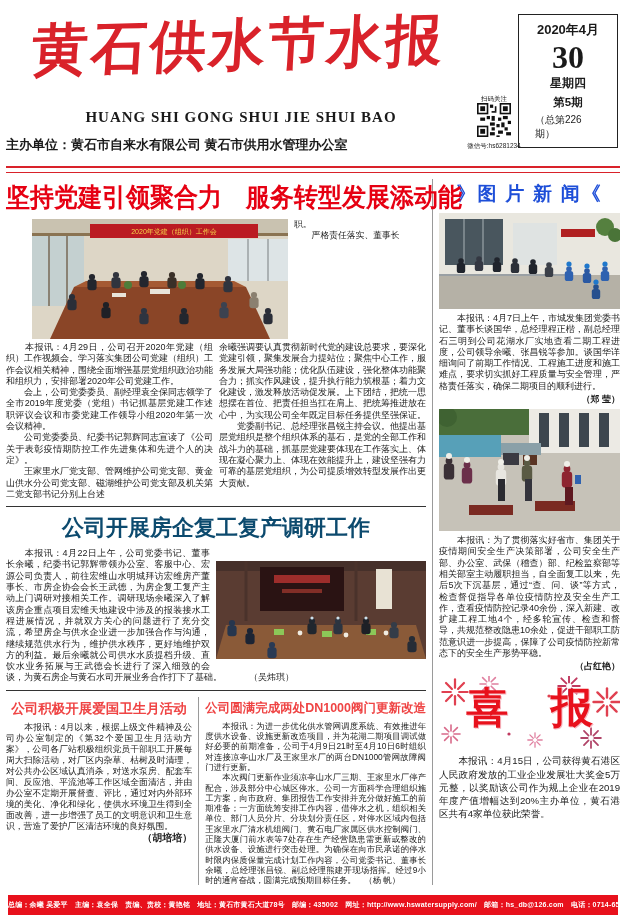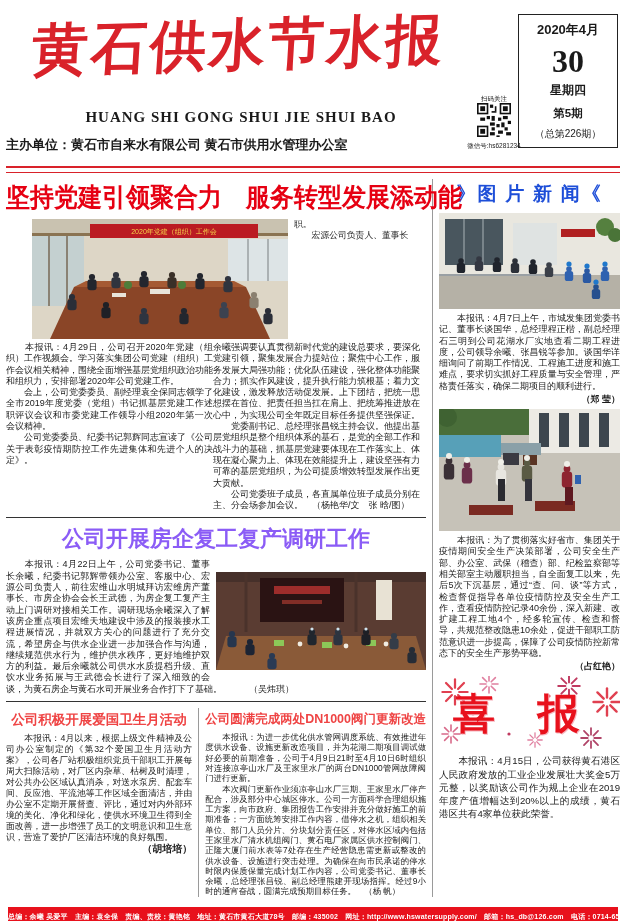"2020年4月" .datebox { padding: 6px 2px -> 6px 16px }
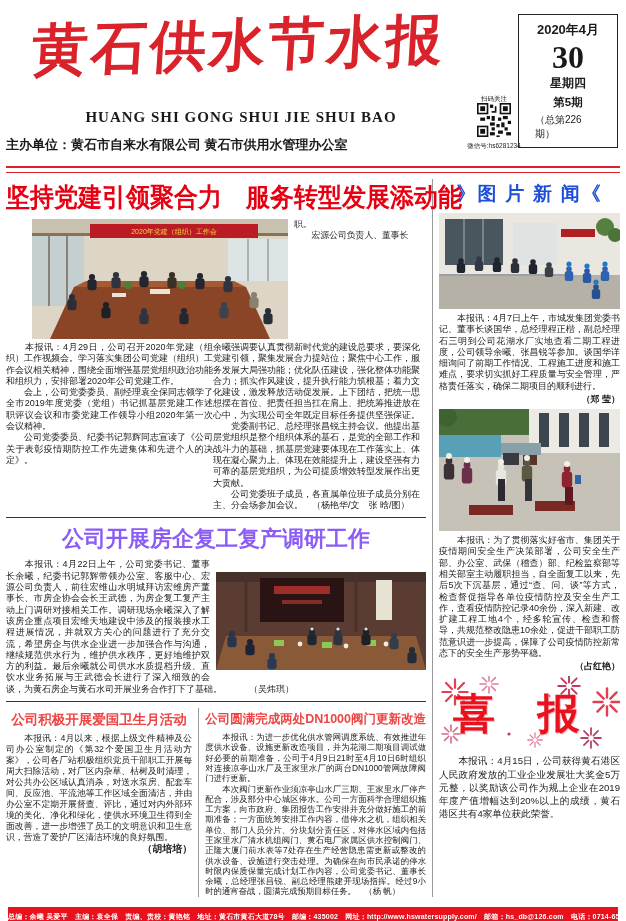"宏源公司负责人、董事长" p { text: 宏源公司负责人 -> 严格责任落实 }
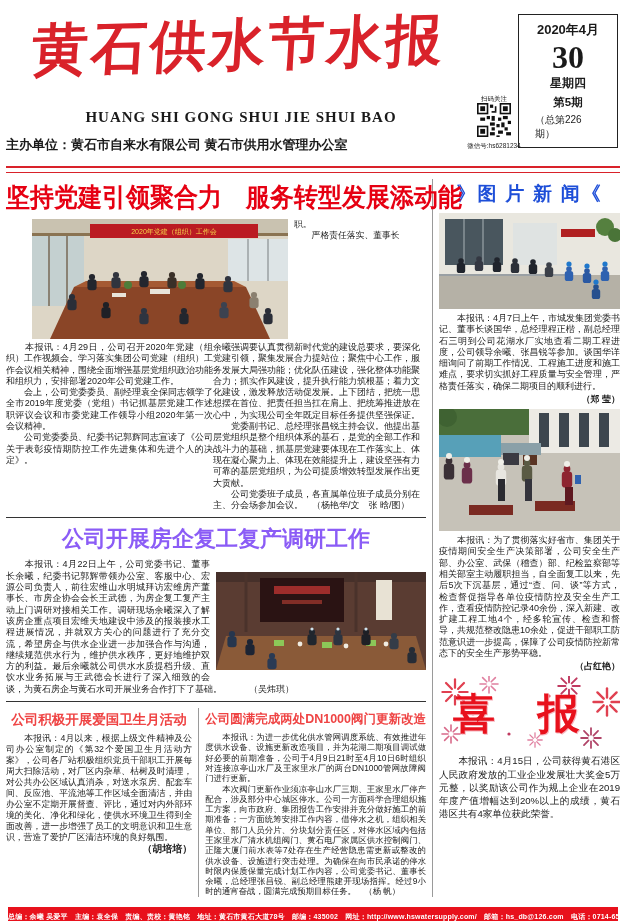"本报讯：4月29日，公司召开2020年党建（组织）工作视频会。学习落实集团公司党" .twocol { gap: none -> 6px }
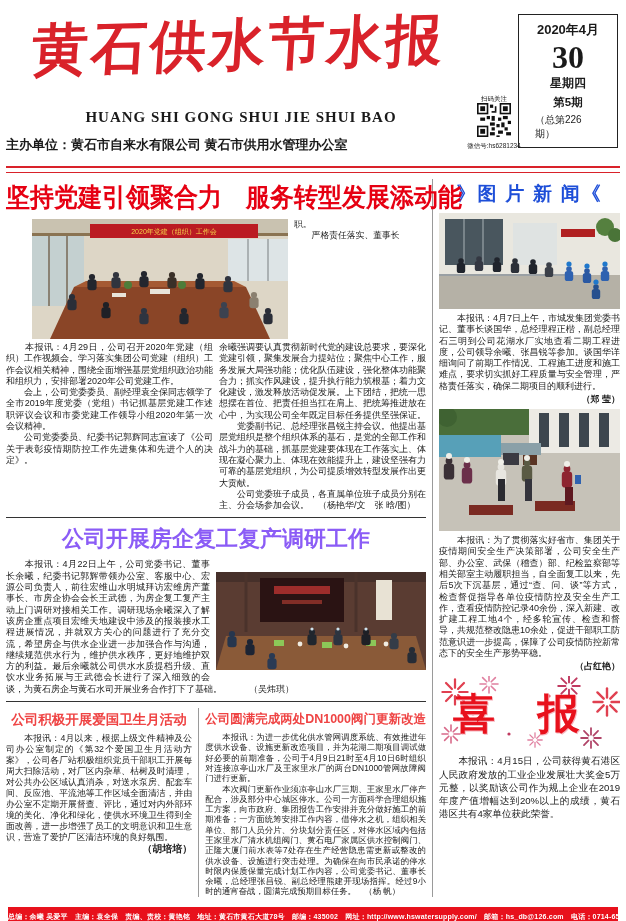"王家里水厂党支部、管网维护公司党支部、黄金山供水分公司党支部、磁湖维护公司党支部" p { html: none -> <p> 王家里水厂党支部、管网维护公司党支部、黄金山供水分公司党支部、磁湖维护公司党支部及机关第二党支部书记分别上台述</p> }
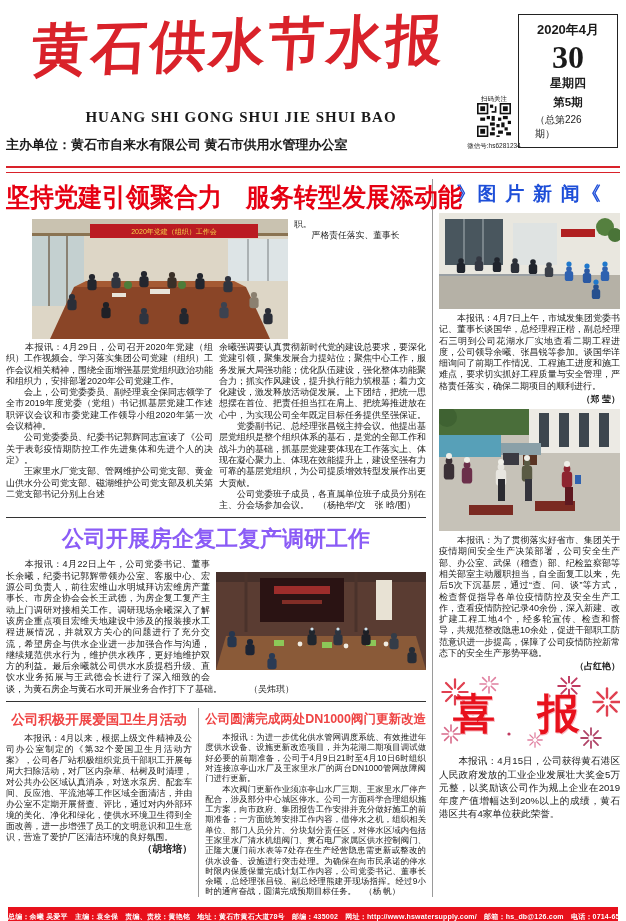"公司党委班子成员，各直属单位班子成员分别在主、分会场参加会议。 （杨艳华/文 张" p { html: <p> 公司党委班子成员，各直属单位班子成员分别在主、分会场参加会议。 （杨艳华/文 张 晗/图）</p> -> none }
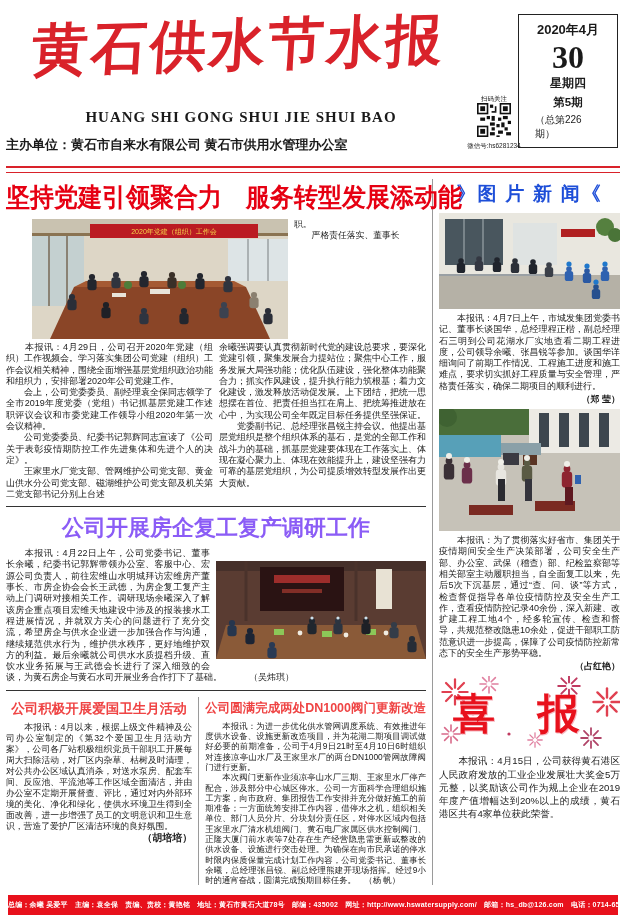"公司开展房企复工复产调研工作" .headline-blue { color: #8b5cf6 -> #0c4a6e }
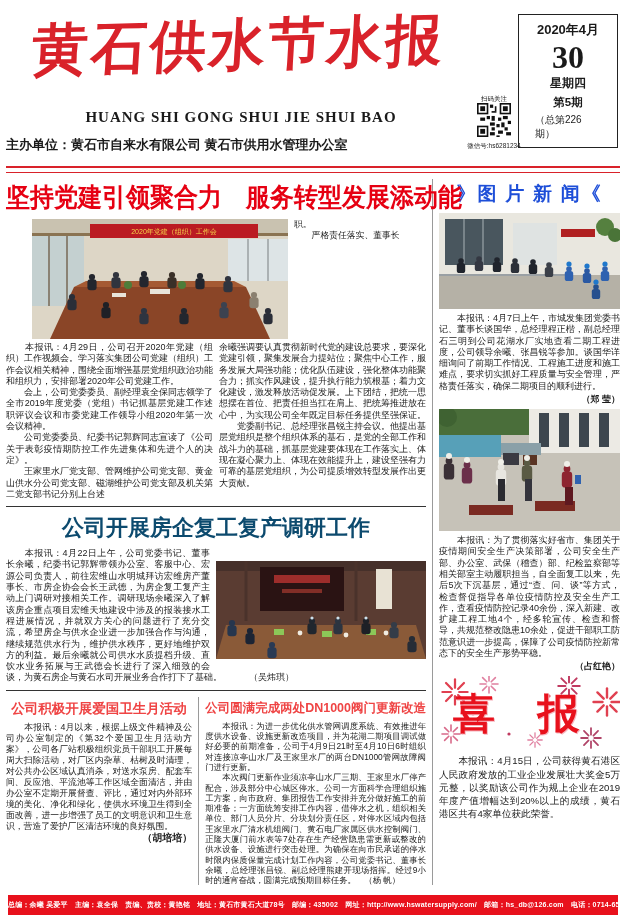"喜 报" .xibao-text { text-align: none -> center; top: 10px -> 4px }
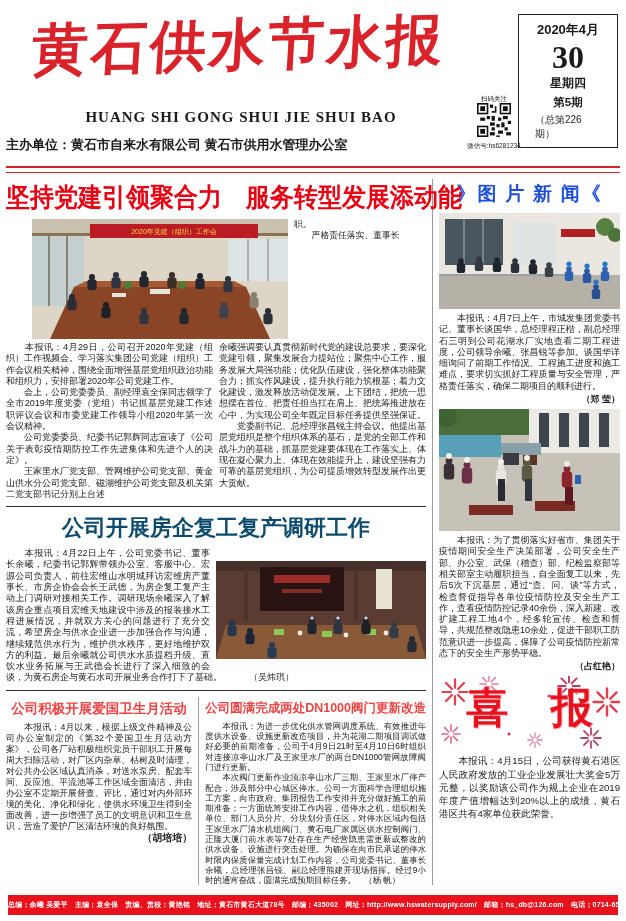"本报讯：4月15日，公司获得黄石港区人民政府发放的工业企业发展壮大奖金5万元整，" p.gn-text { text: 20%以上的成绩 -> 20%主办单位 }
